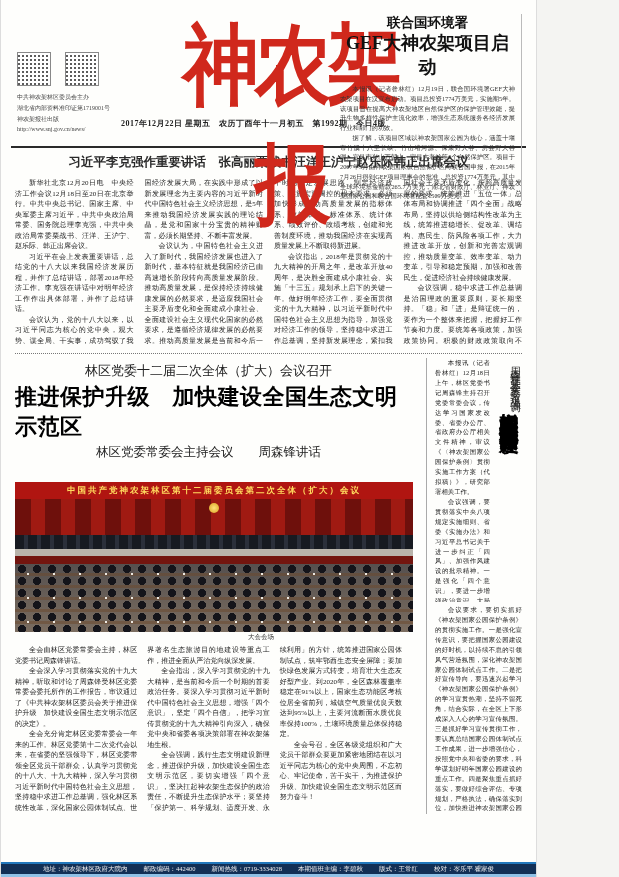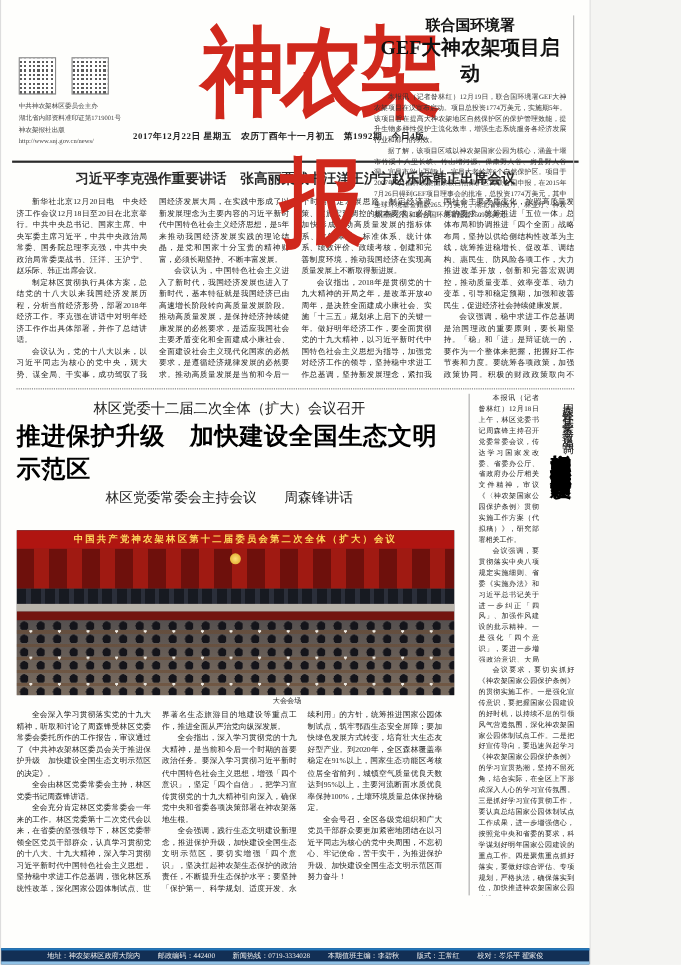"制定林区贯彻执行具体方案，总结党的十八大以来我国经济发展历程，分析当前经济形势，" p { text: 制定林区贯彻执行具体方案，总结党的十八大以来我国经济发展历程，分析当前经济形势 -> 习近平在会上发表重要讲话，总结党的十八大以来我国经济发展历程，并作了总结讲话 }
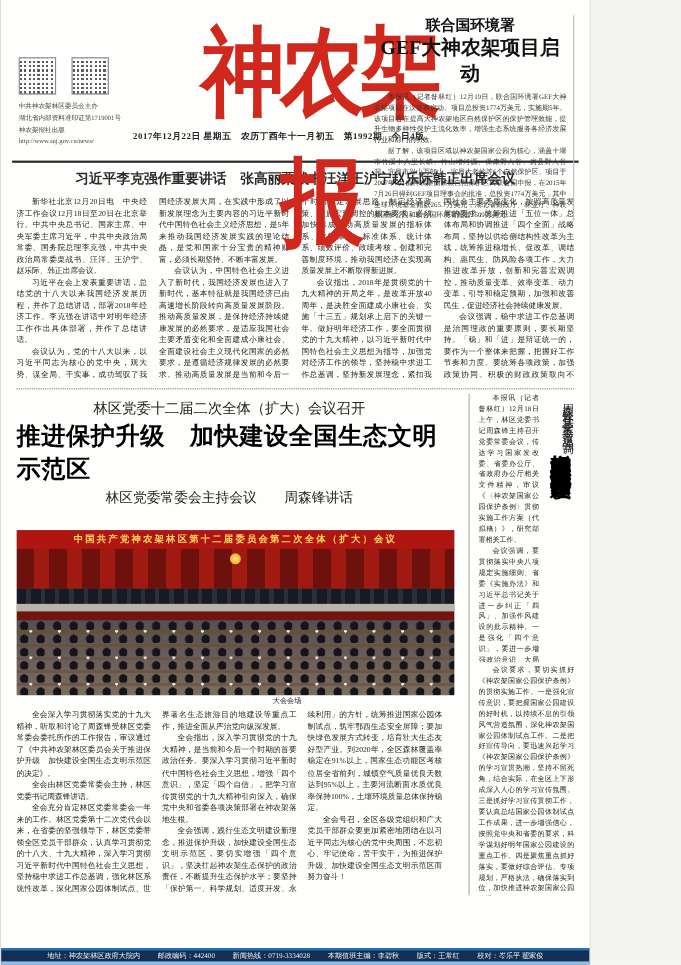"全会深入学习贯彻落实党的十九大精神，听取和讨论了周森锋受林区党委常委会委托所作的" p { order: before "全会由林区党委常委会主持，林区党委书记周森锋讲话。" -> after "全会由林区党委常委会主持，林区党委书记周森锋讲话。" }
